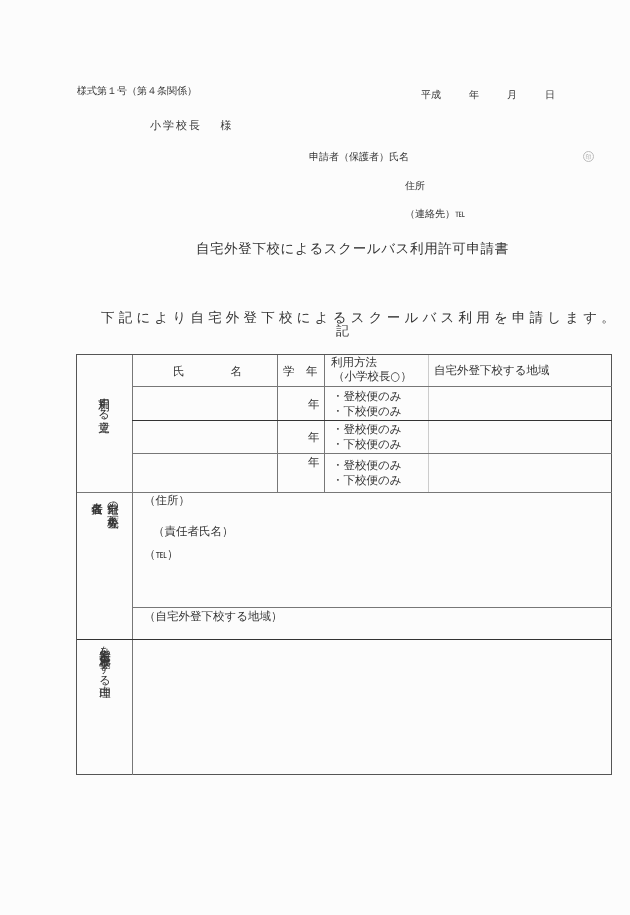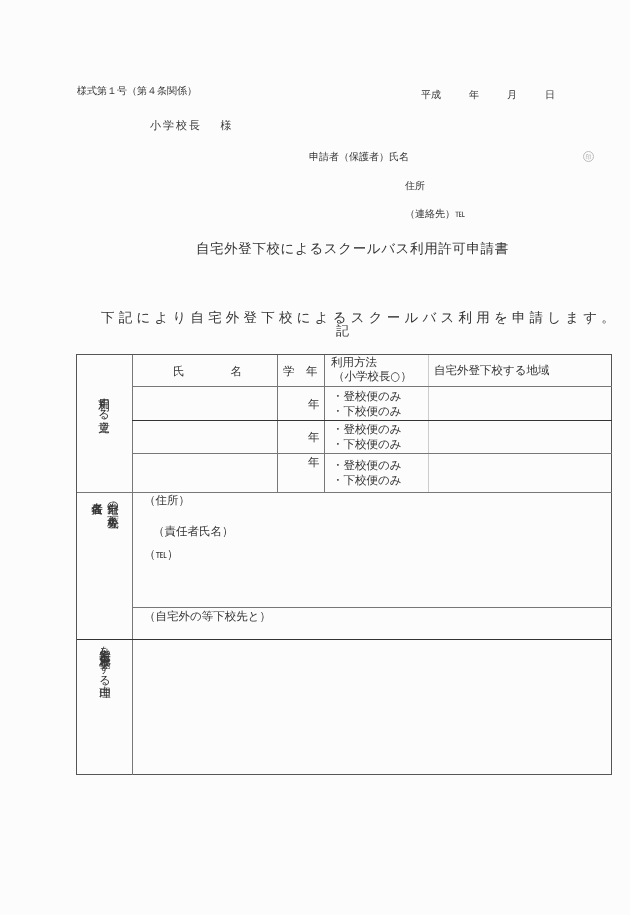"（自宅外の等下校先と）" div.cell { text: の等下校先と -> 登下校する地域 }
